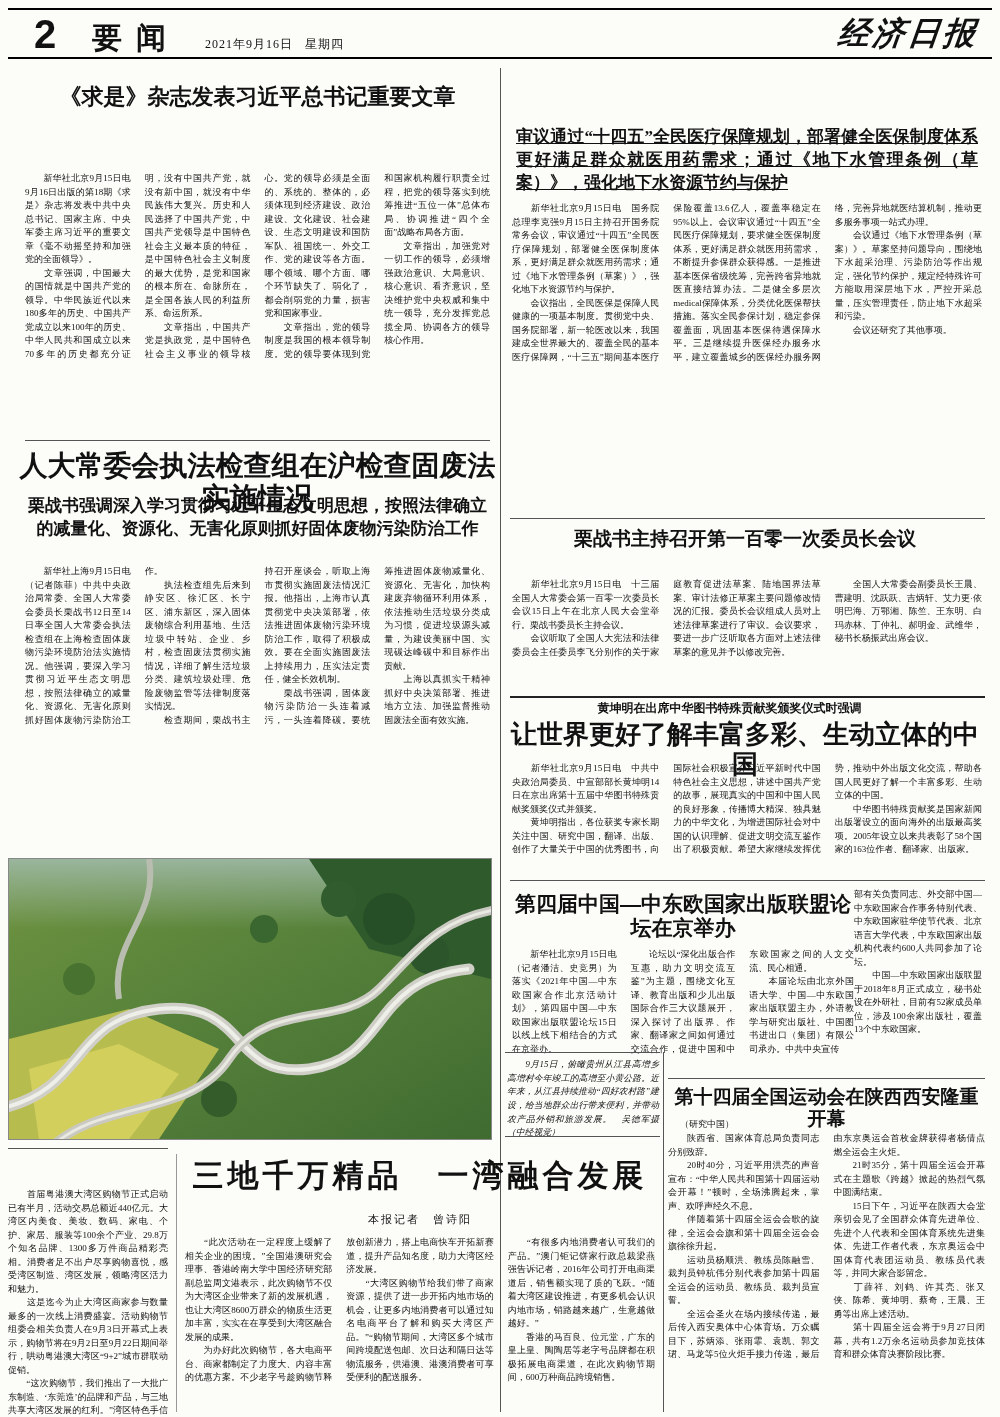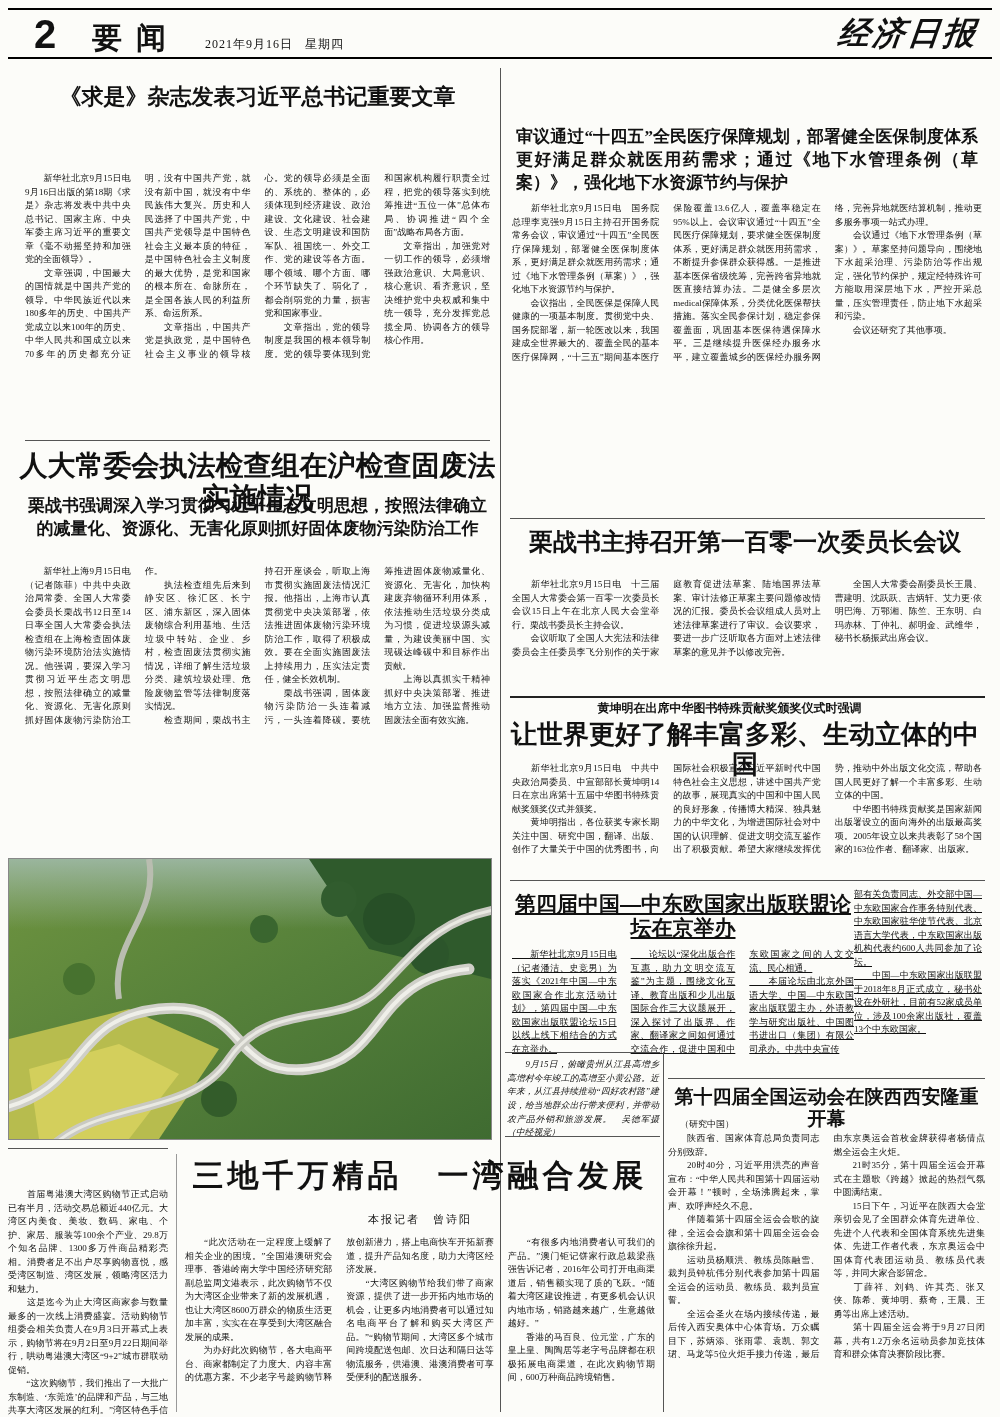"审议通过“十四五”全民医疗保障规划，部署健全医保制度体系更好满足群众就医用药需求" div.abs { text-decoration: none -> underline }
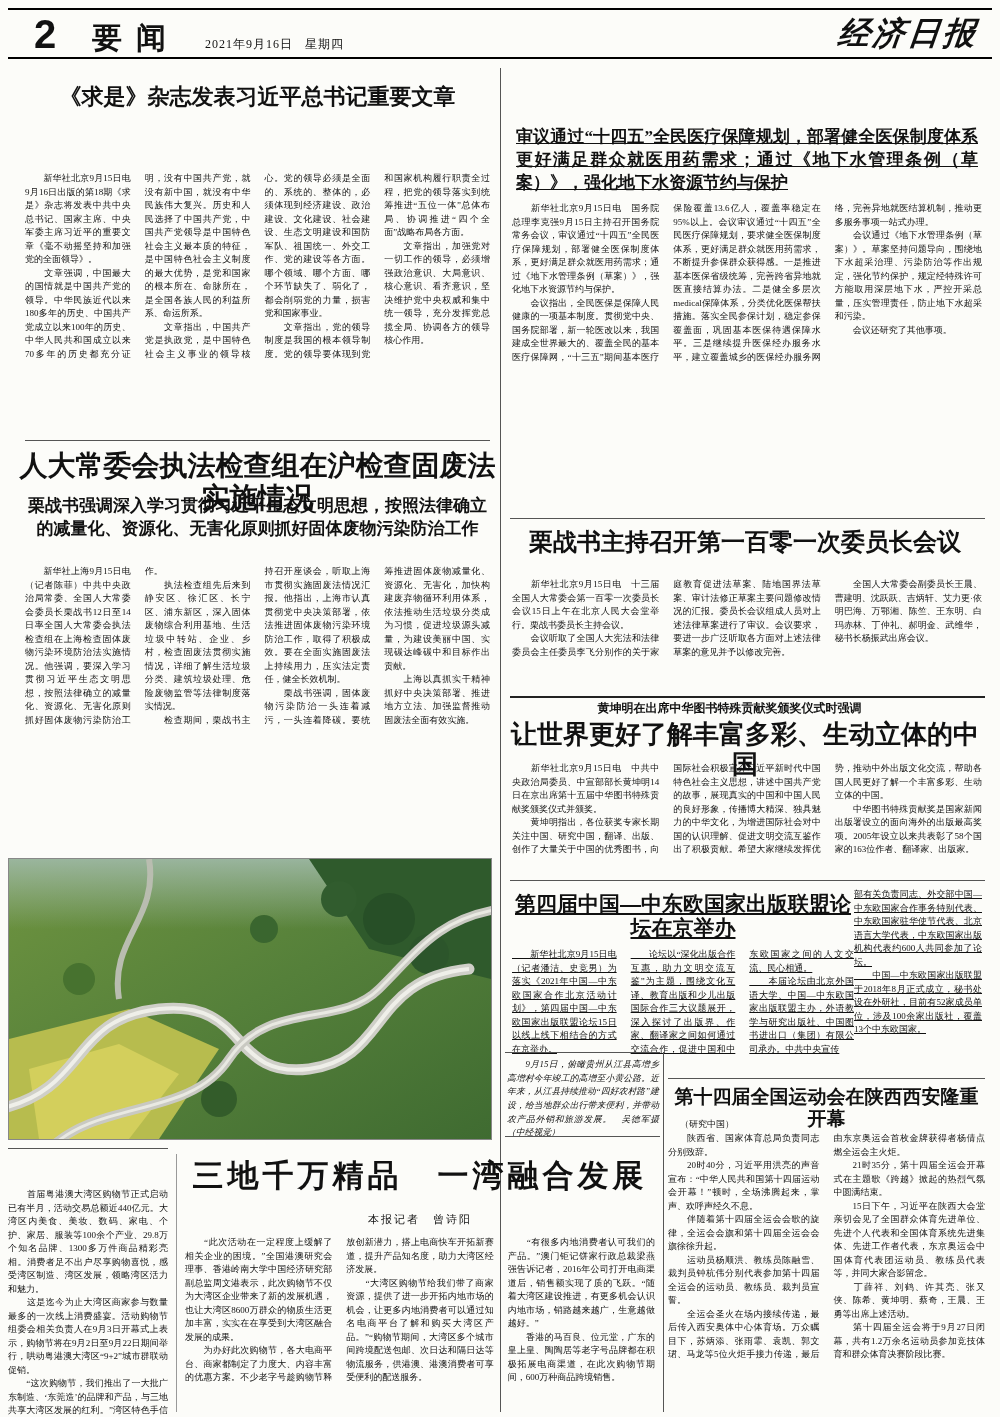"栗战书主持召开第一百零一次委员长会议" div.abs { font-size: 24px -> 19px }
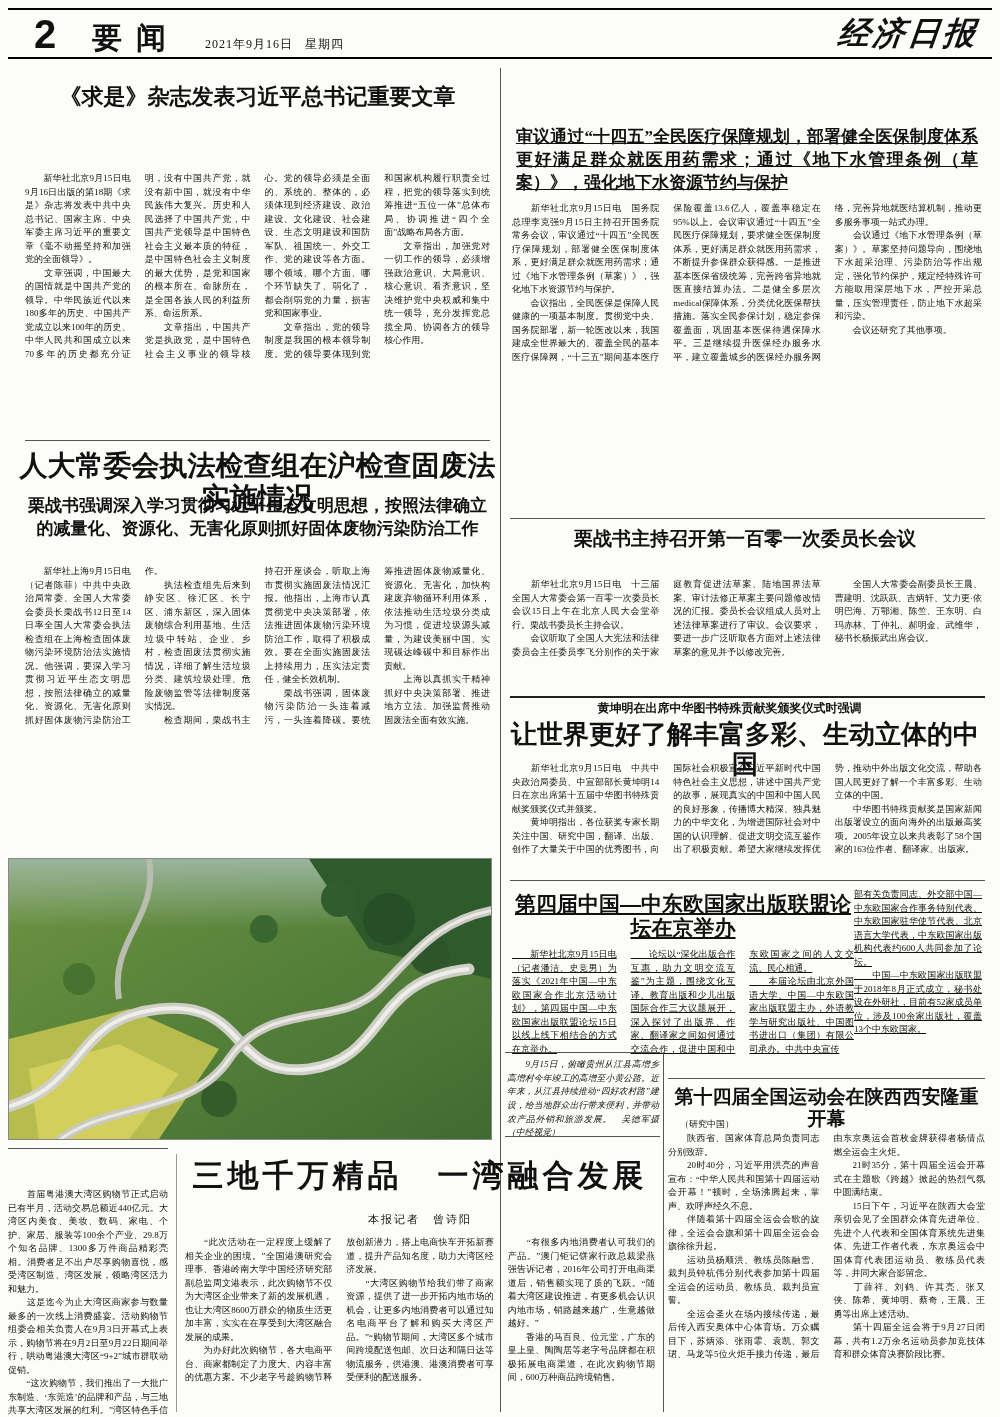"第四届中国—中东欧国家出版联盟论坛在京举办" .forum-wrap { text-decoration: underline -> none }
